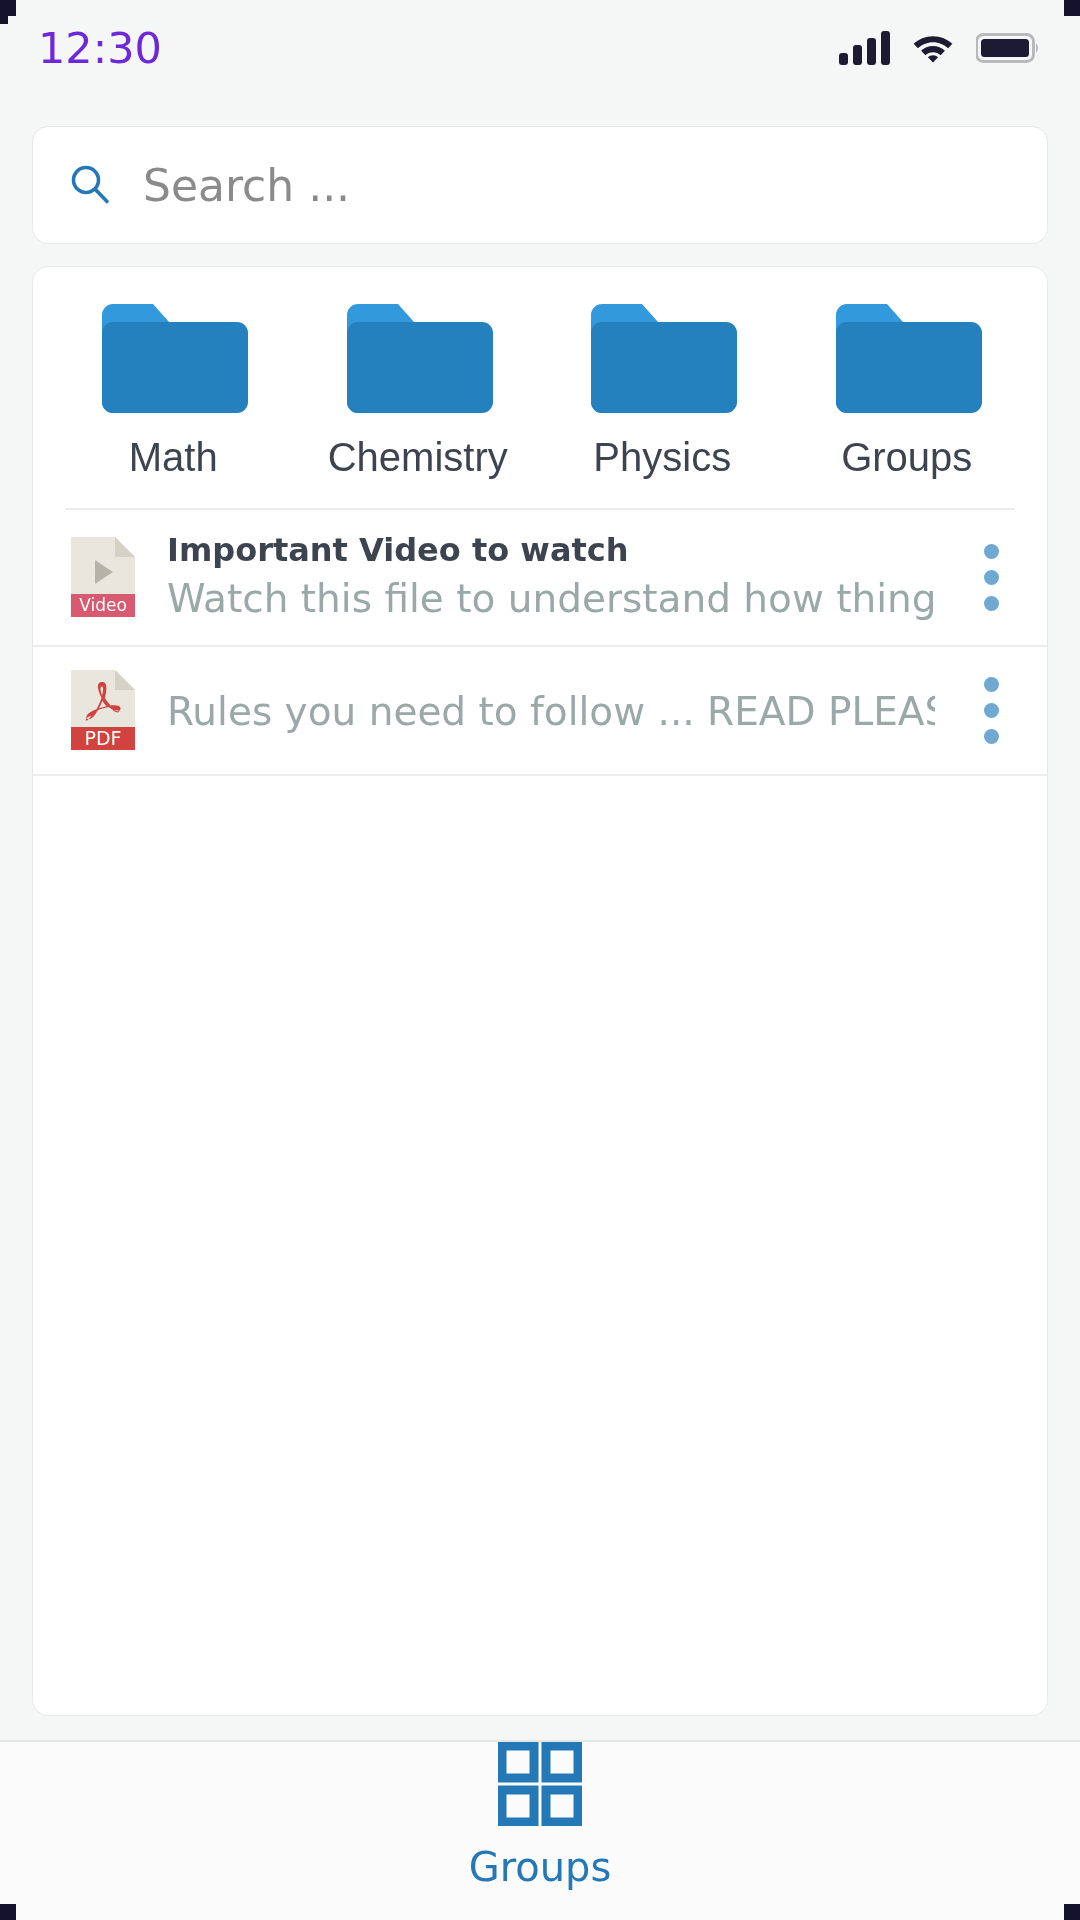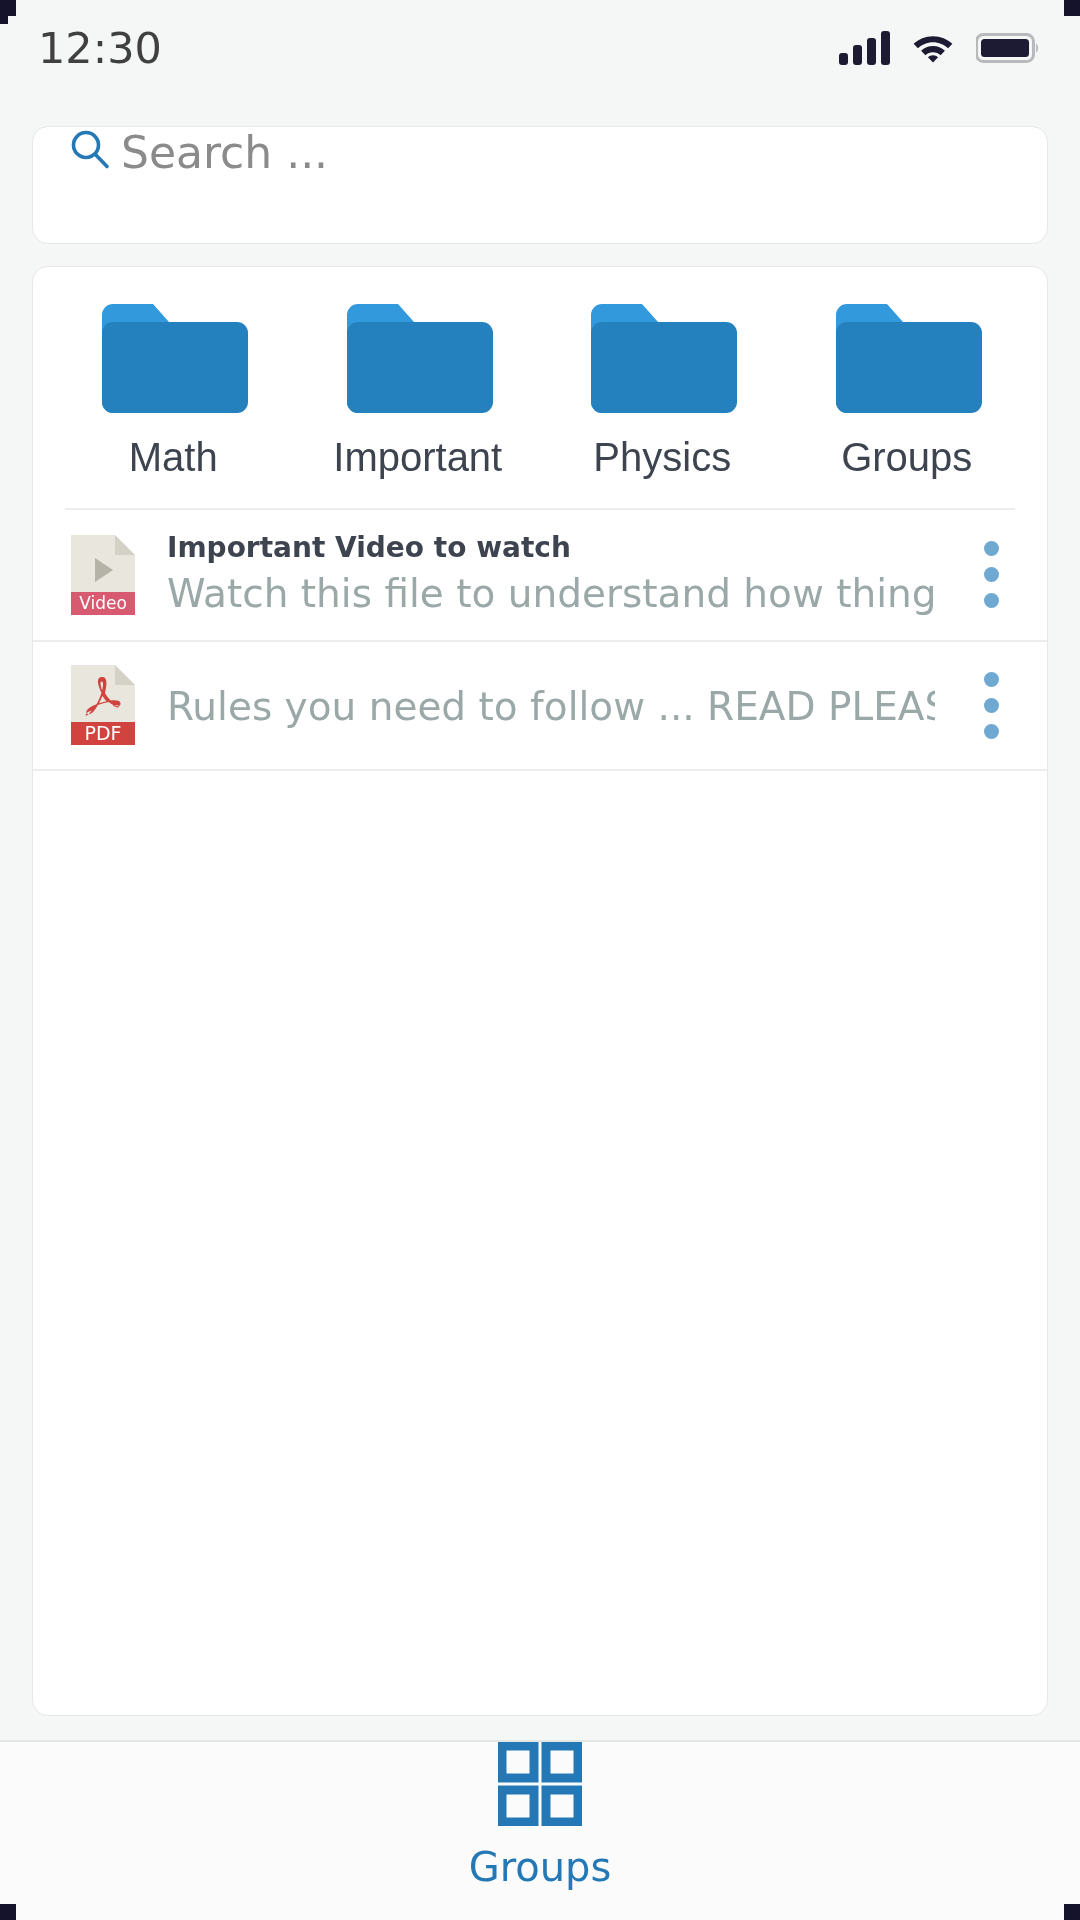"12:30" .status-time { color: #404040 -> #6d28d9 }
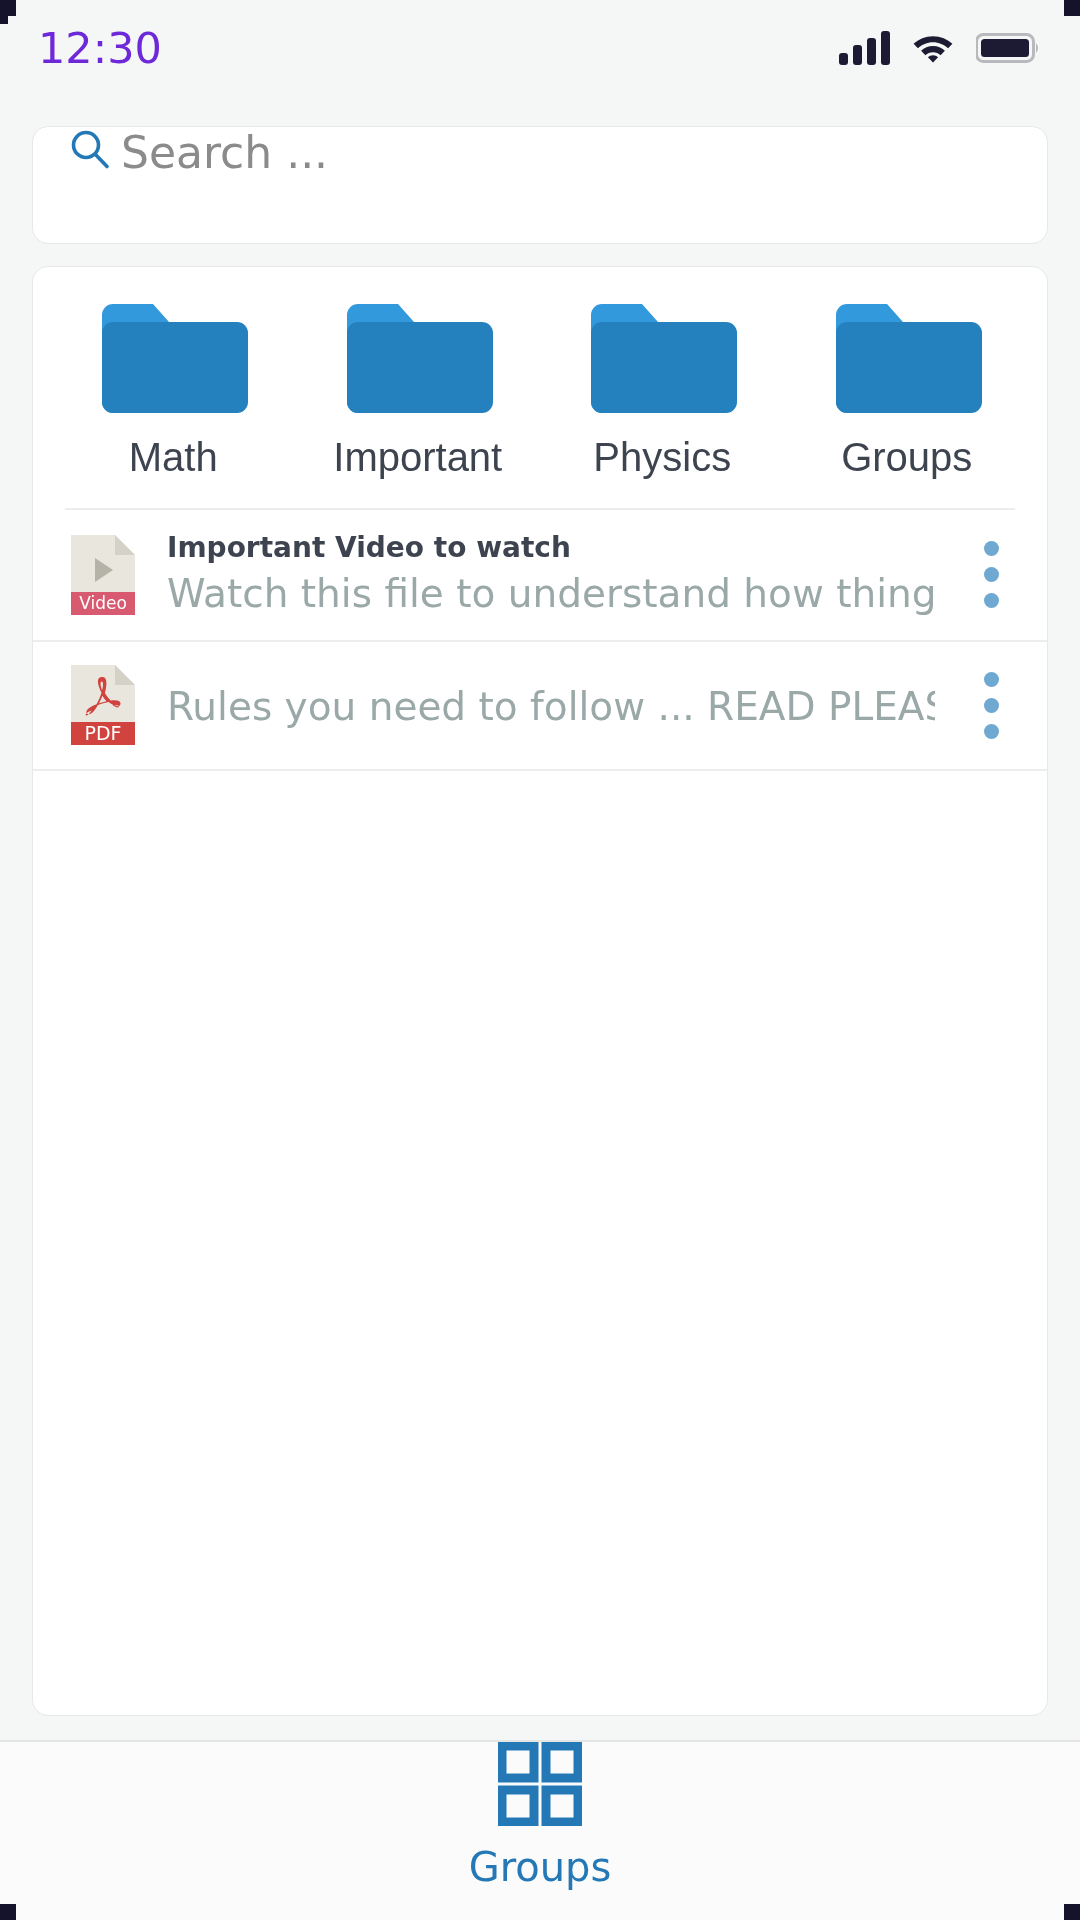"Search ..." .search-card { align-items: flex-start -> center; gap: 8px -> 30px }
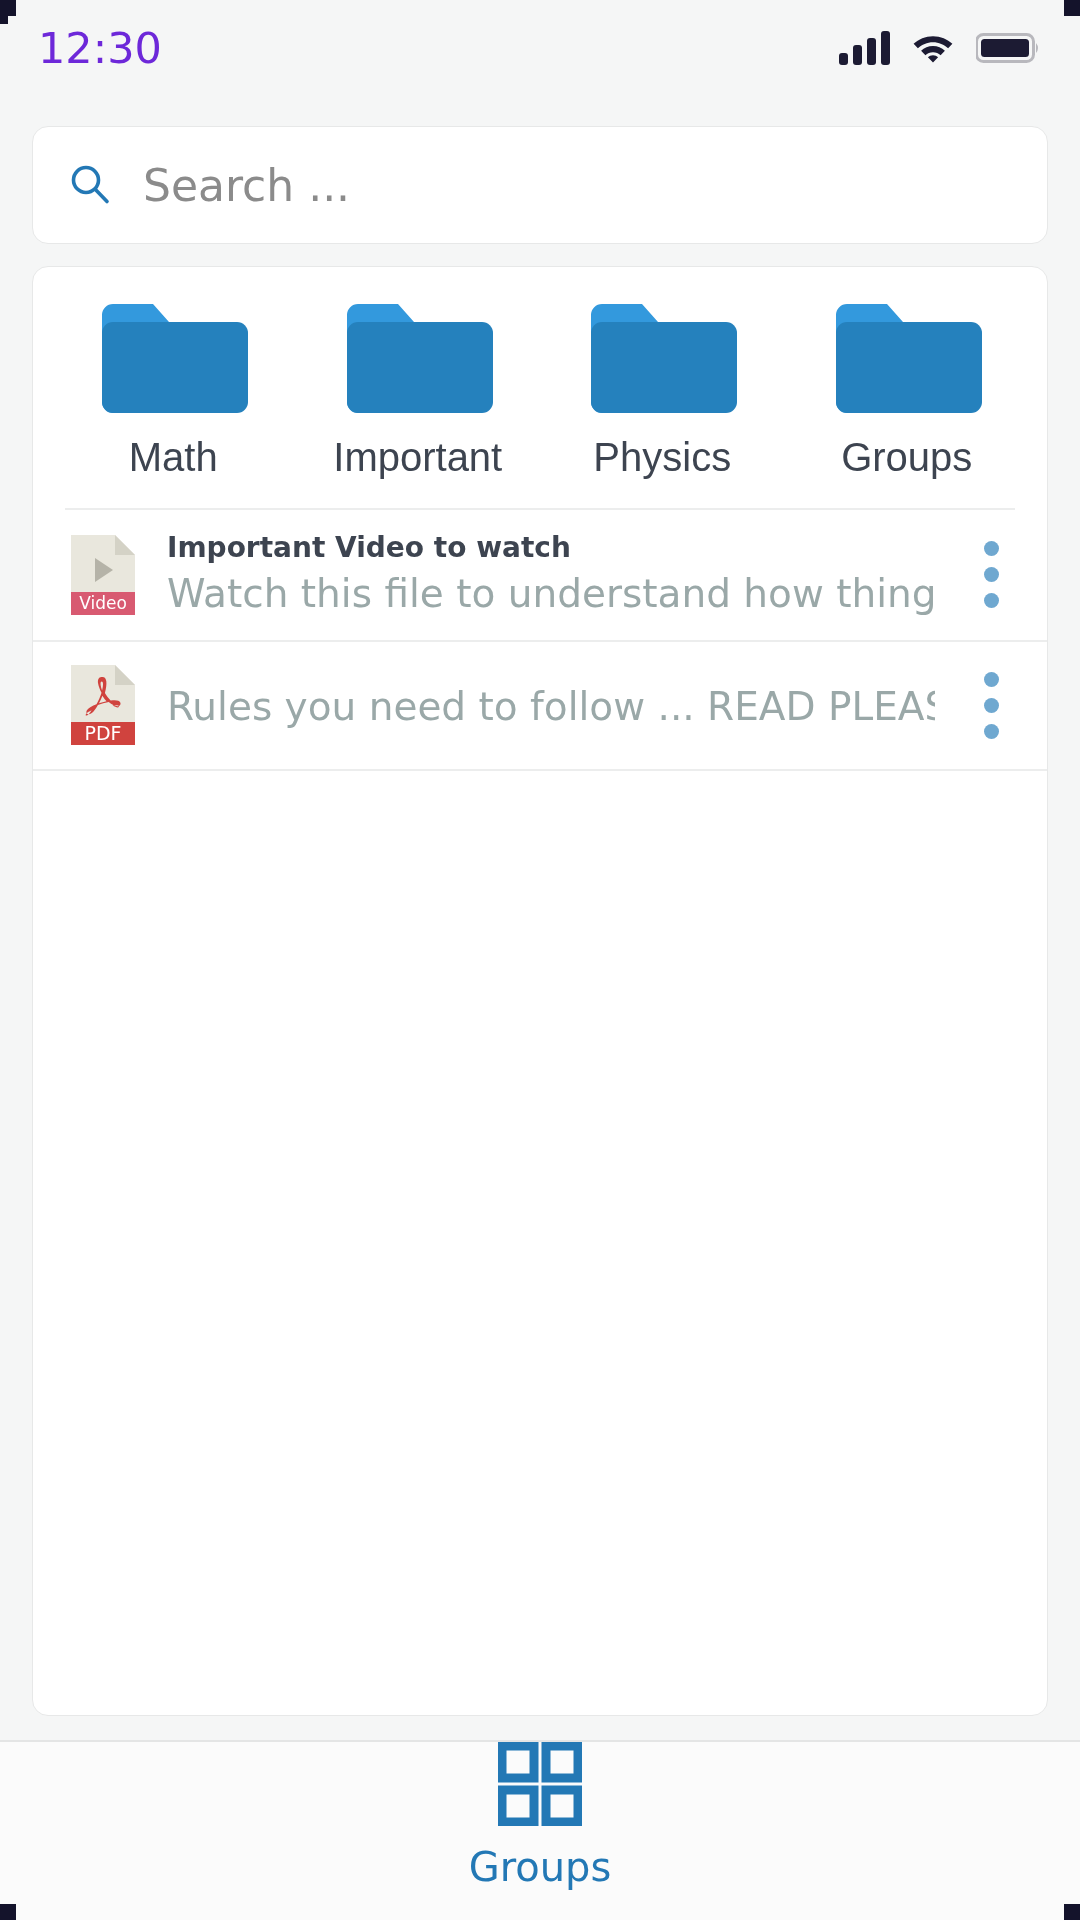"Important" div.folder-label { text: Important -> Chemistry }
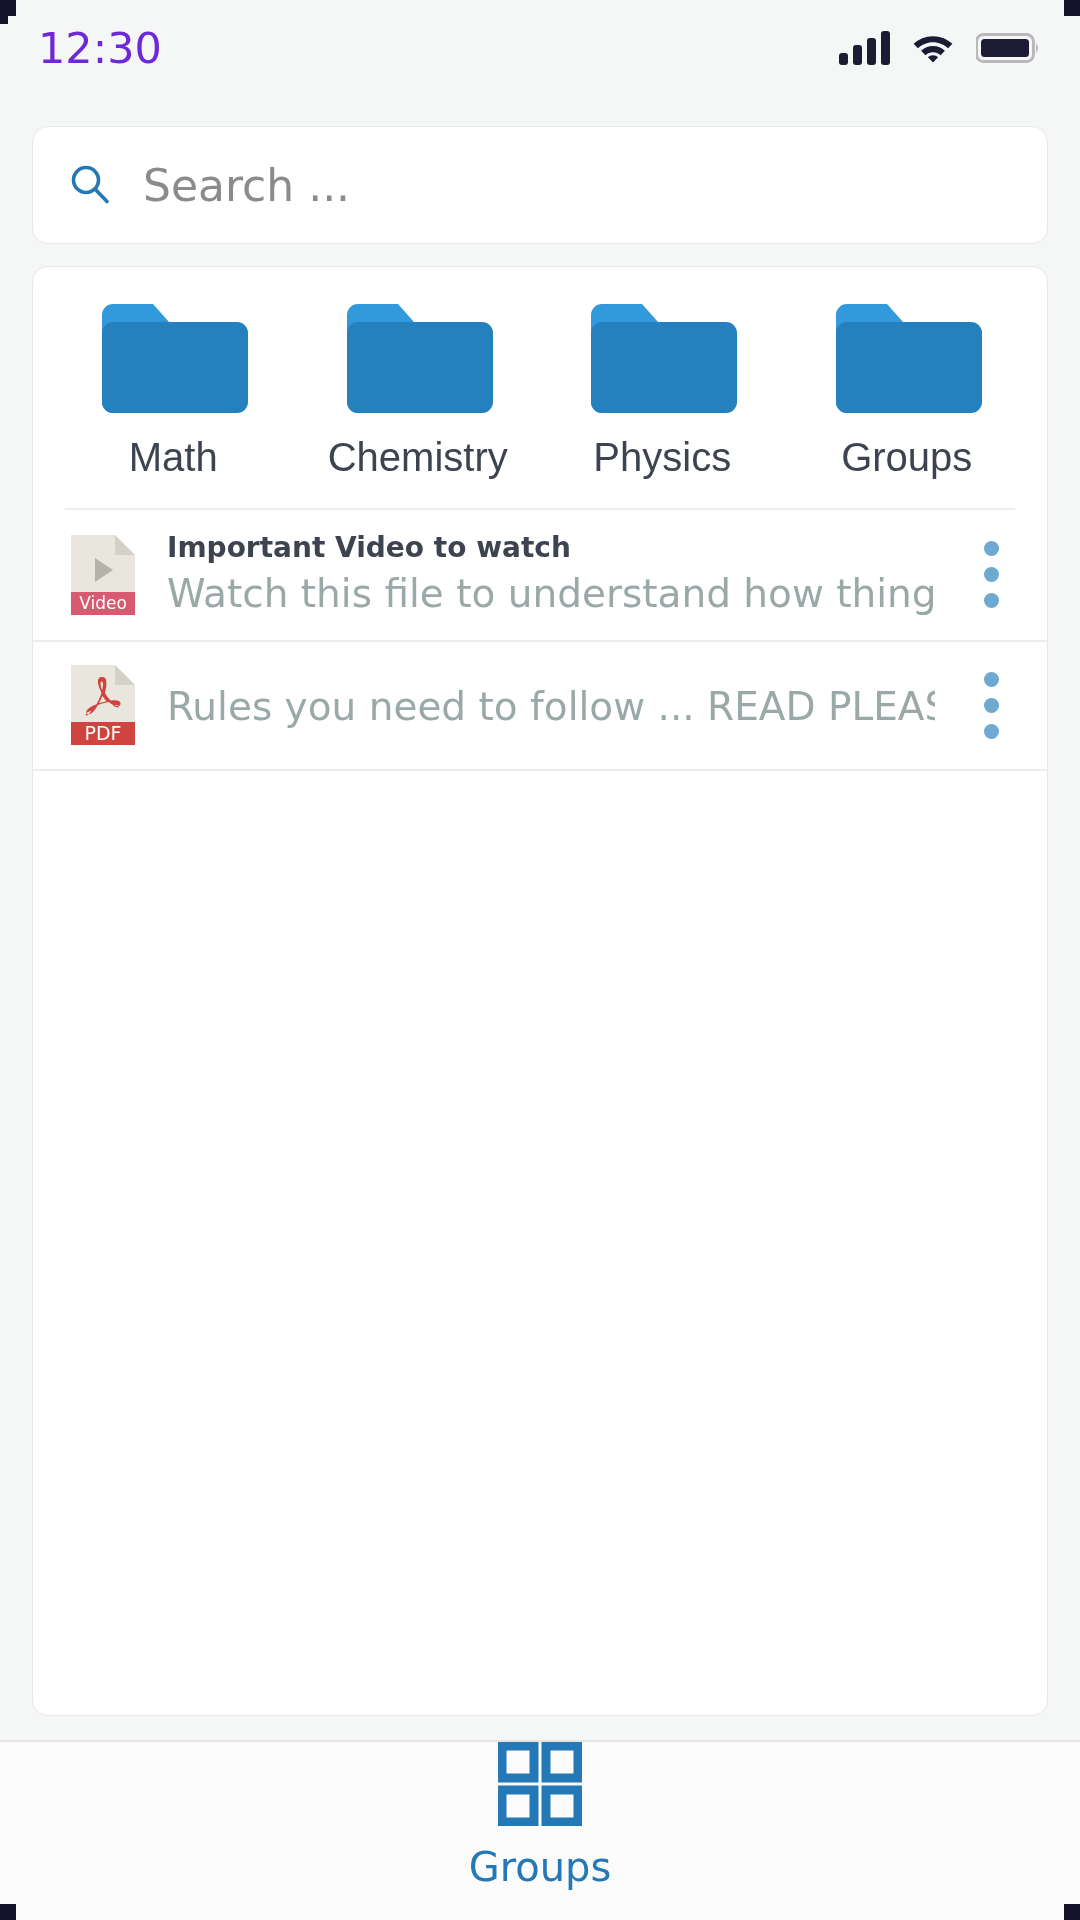"Important Video to watch" .file-title { font-size: 28px -> 32px }
